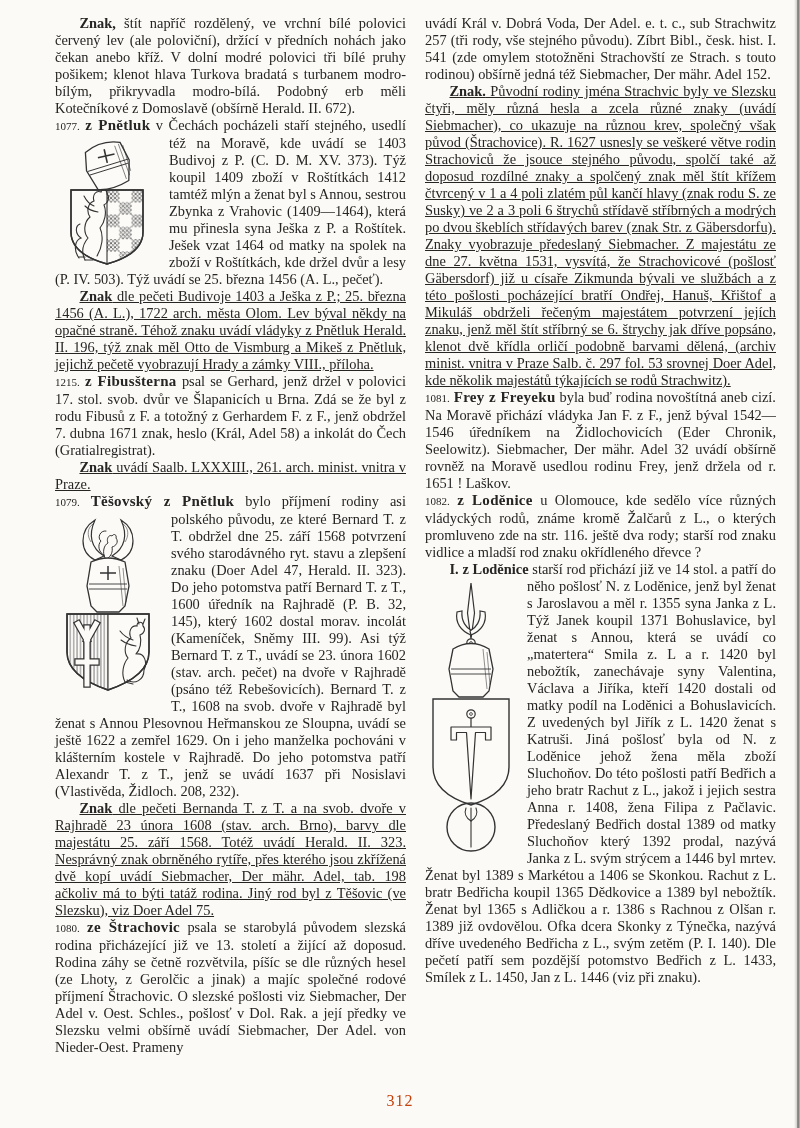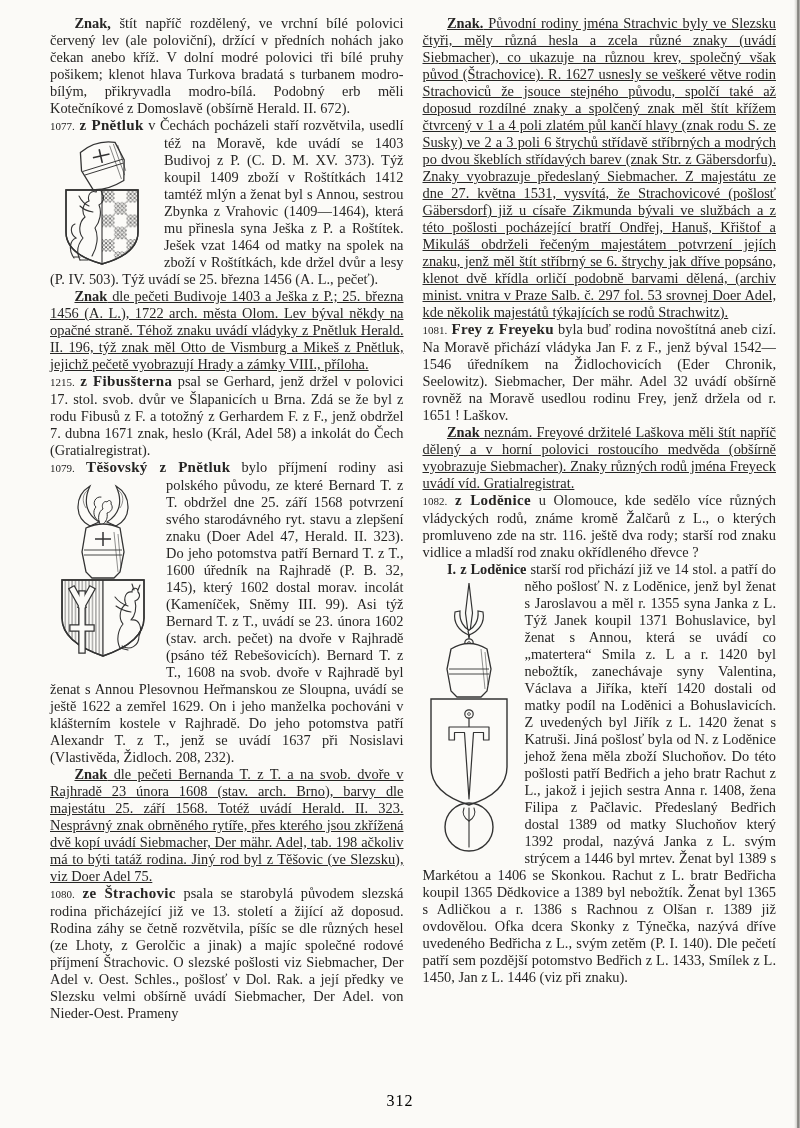"Znak, štít napříč rozdělený, ve" .sheet { margin-left: none -> 35px; padding: 15px 24px 0 50px -> 15px 24px 0 20px }
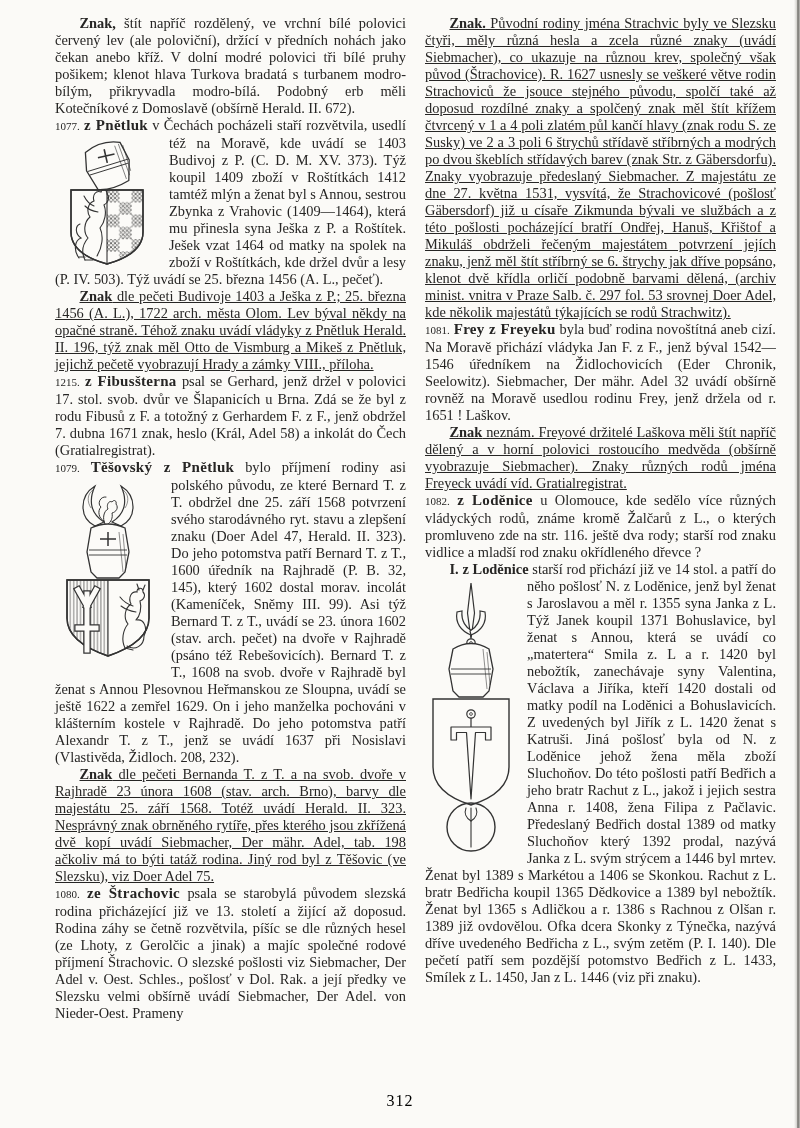"uvádí Král v. Dobrá Voda," p.para { html: none -> <p>uvádí Král v. Dobrá Voda, Der Adel. e. t. c., sub Strachwitz 257 (tři rody, vše stejného původu). Zíbrt Bibl., česk. hist. I. 541 (zde omylem stotožněni Strachovští ze Strach. s touto rodinou) obšírně jedná též Siebmacher, Der mähr. Adel 152.</p> }
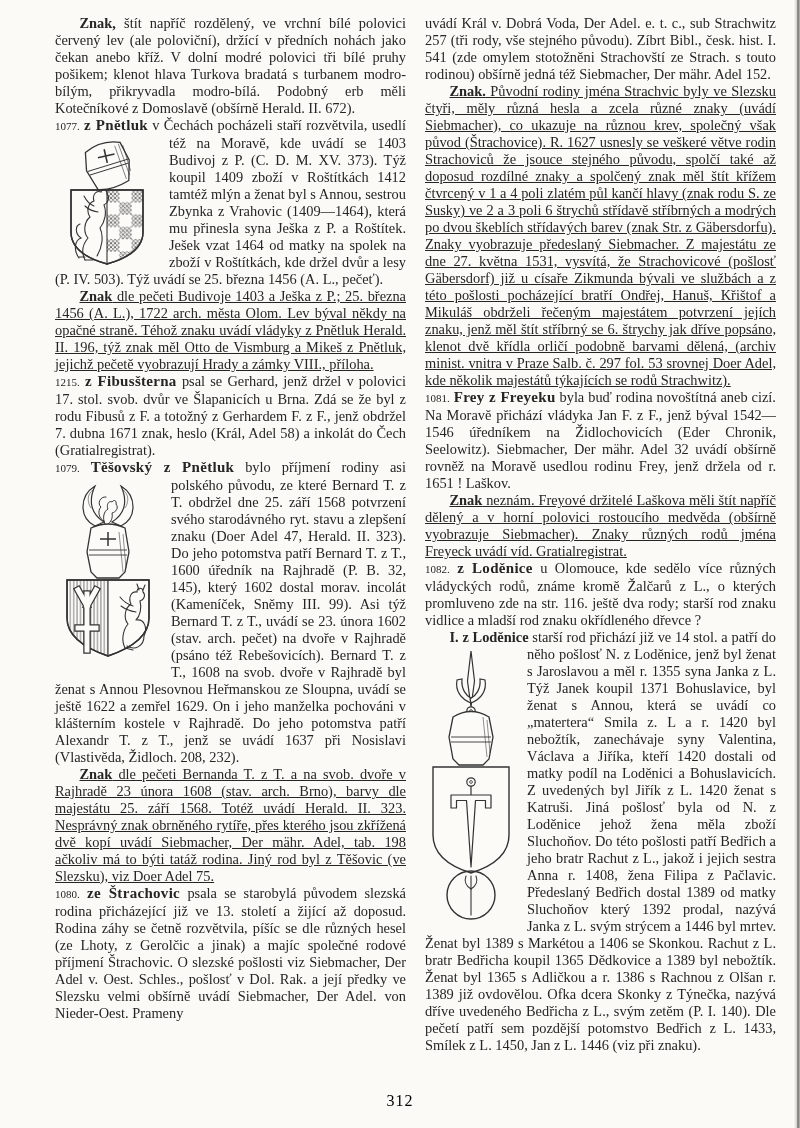"v Čechách pocházeli staří rozvětvila," span { text: rozvětvila -> stejného }
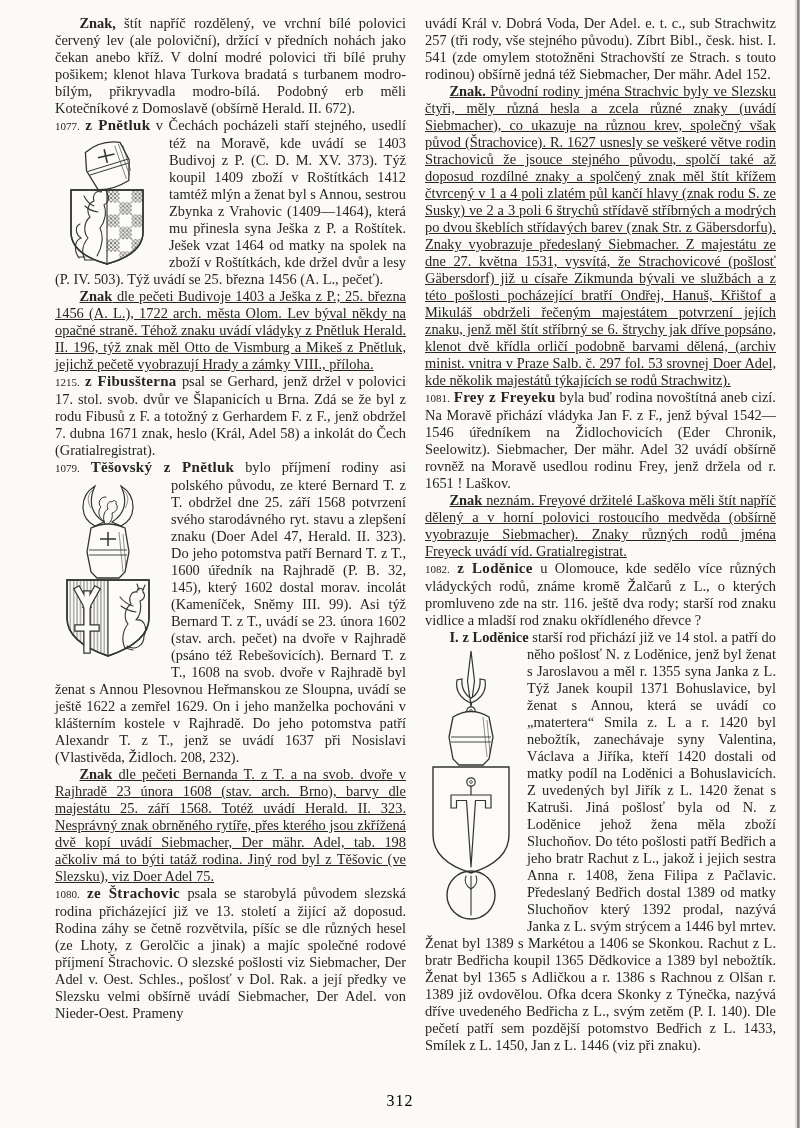"Znak uvádí Saalb. LXXXIII., 261." p.para { html: none -> <p><span>Znak</span><span> uvádí Saalb. LXXXIII., 261. arch. minist. vnitra v Praze.</span></p> }
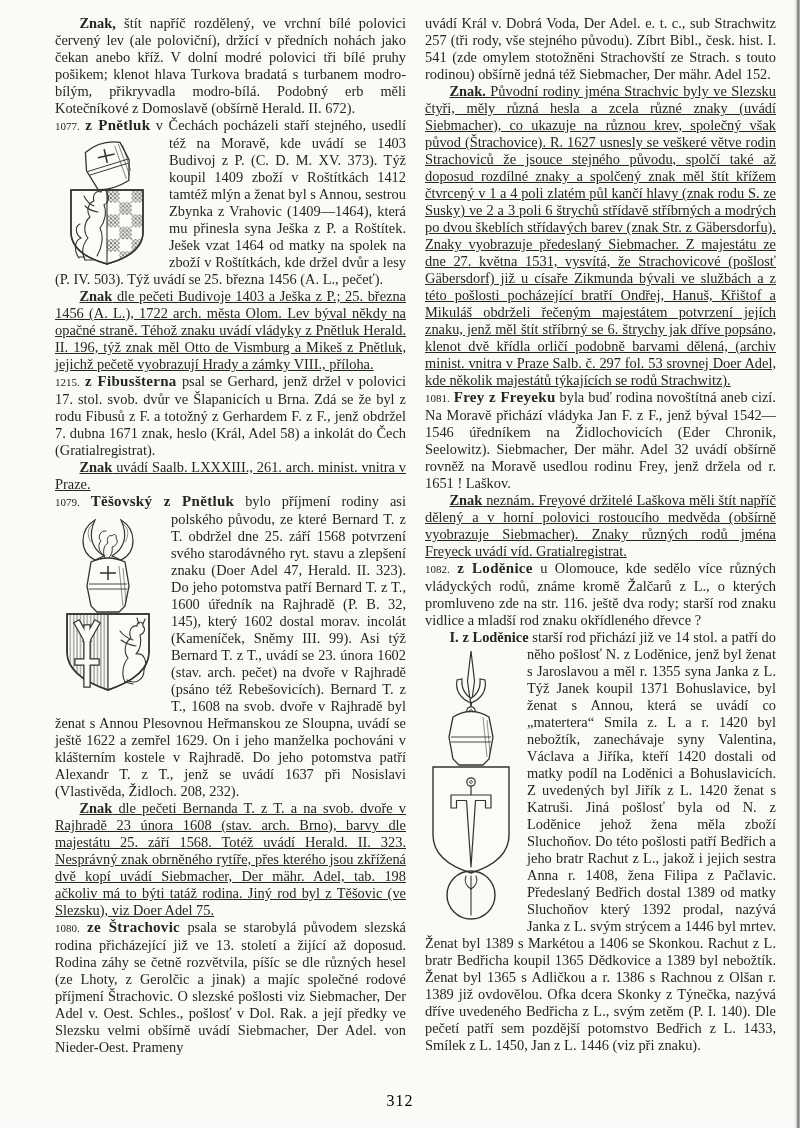"Znak neznám. Freyové držitelé Laškova" p.para { html: <p><span>Znak</span><span> neznám. Freyové držitelé Laškova měli štít napříč dělený a v horní polovici rostoucího medvěda (obšírně vyobrazuje Siebmacher). Znaky různých rodů jména Freyeck uvádí víd. Gratialregistrat.</span></p> -> none }
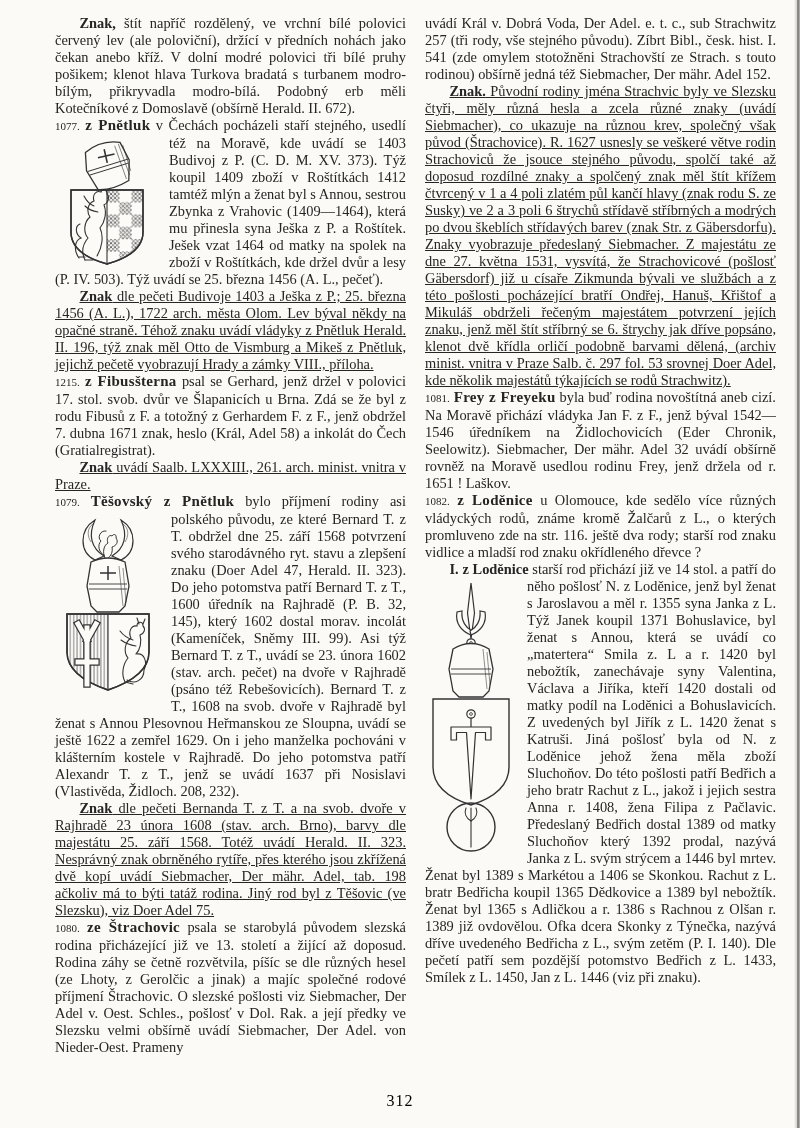"312" .page-num { color: #000000 -> #c2410c }
